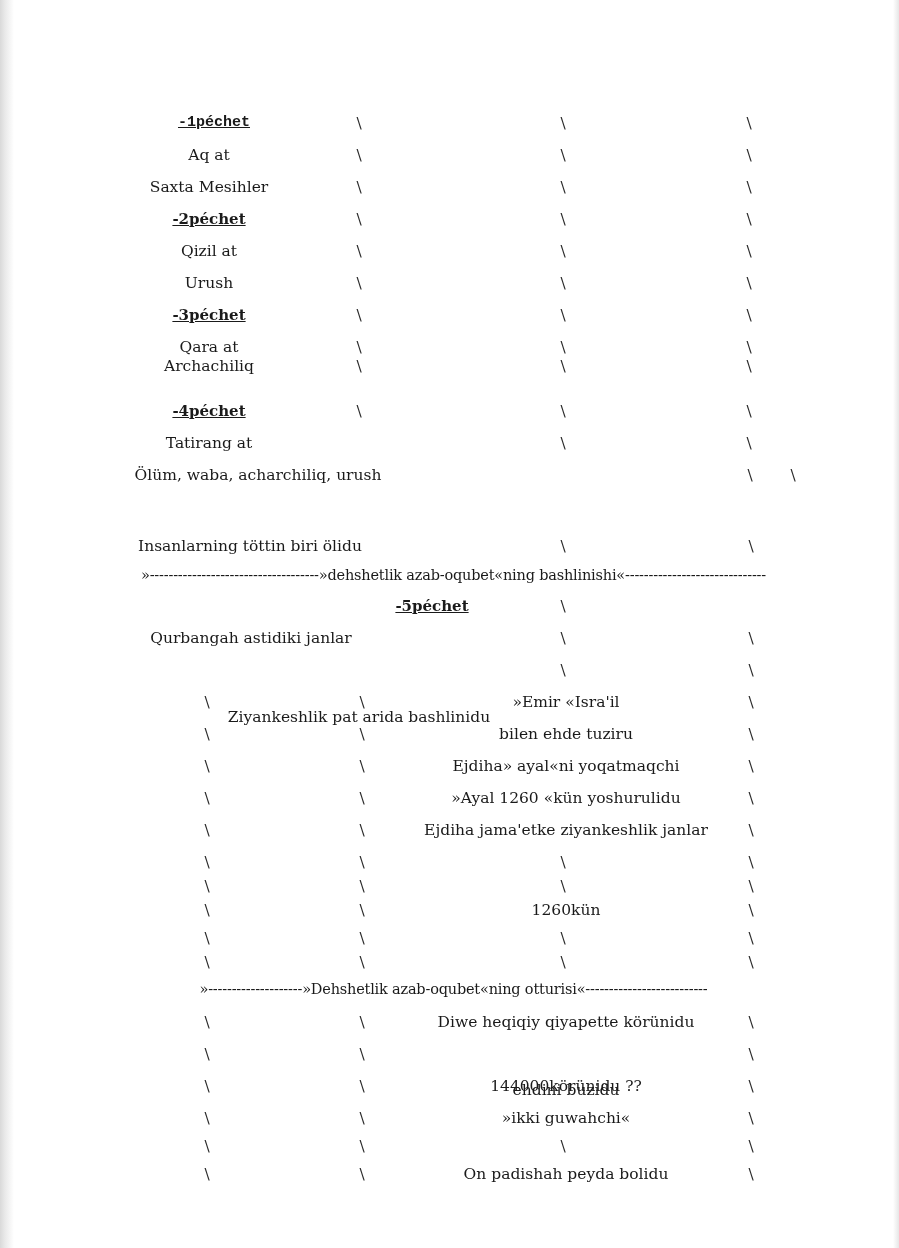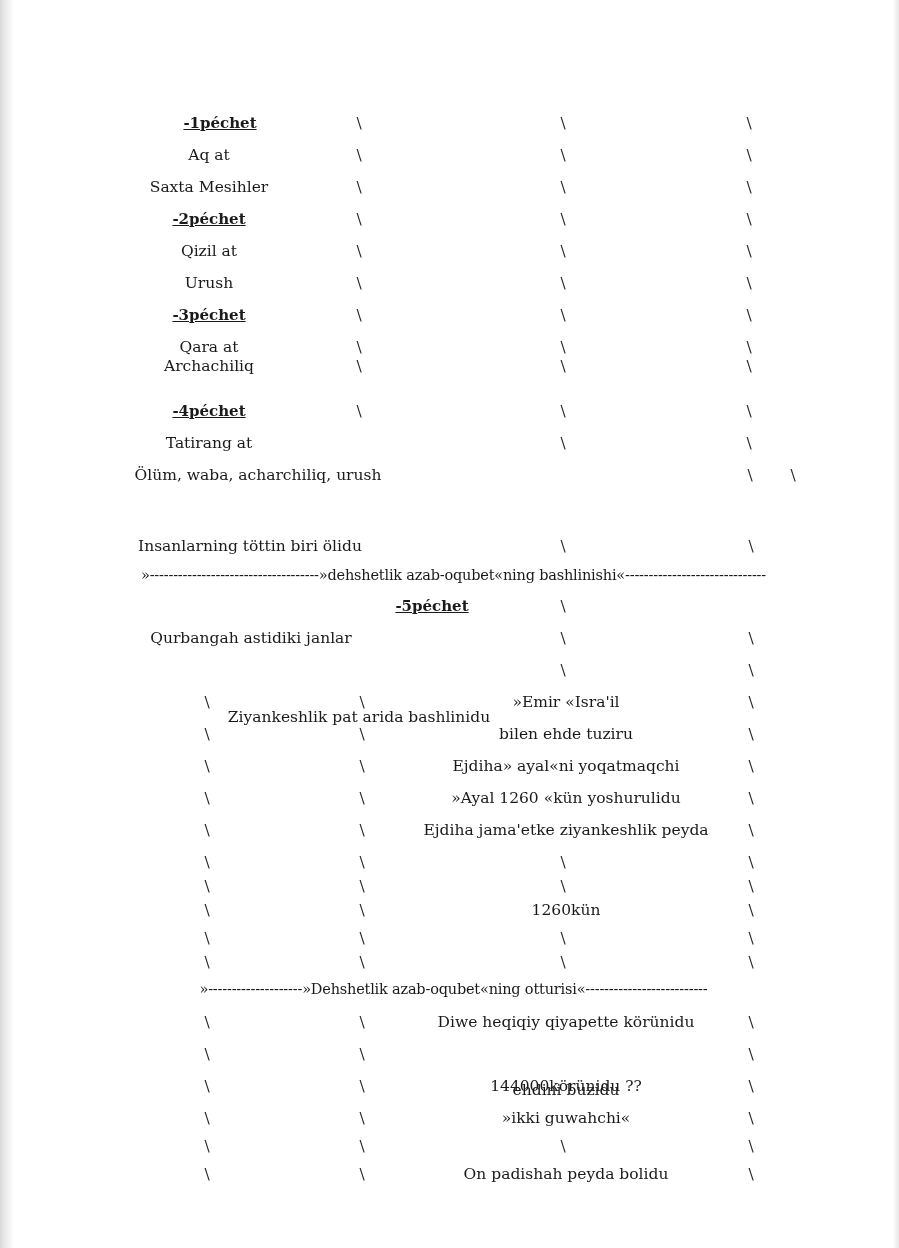"-1péchet" div.cell { font-family: none -> Liberation Mono, monospace; left: 206px -> 200px }
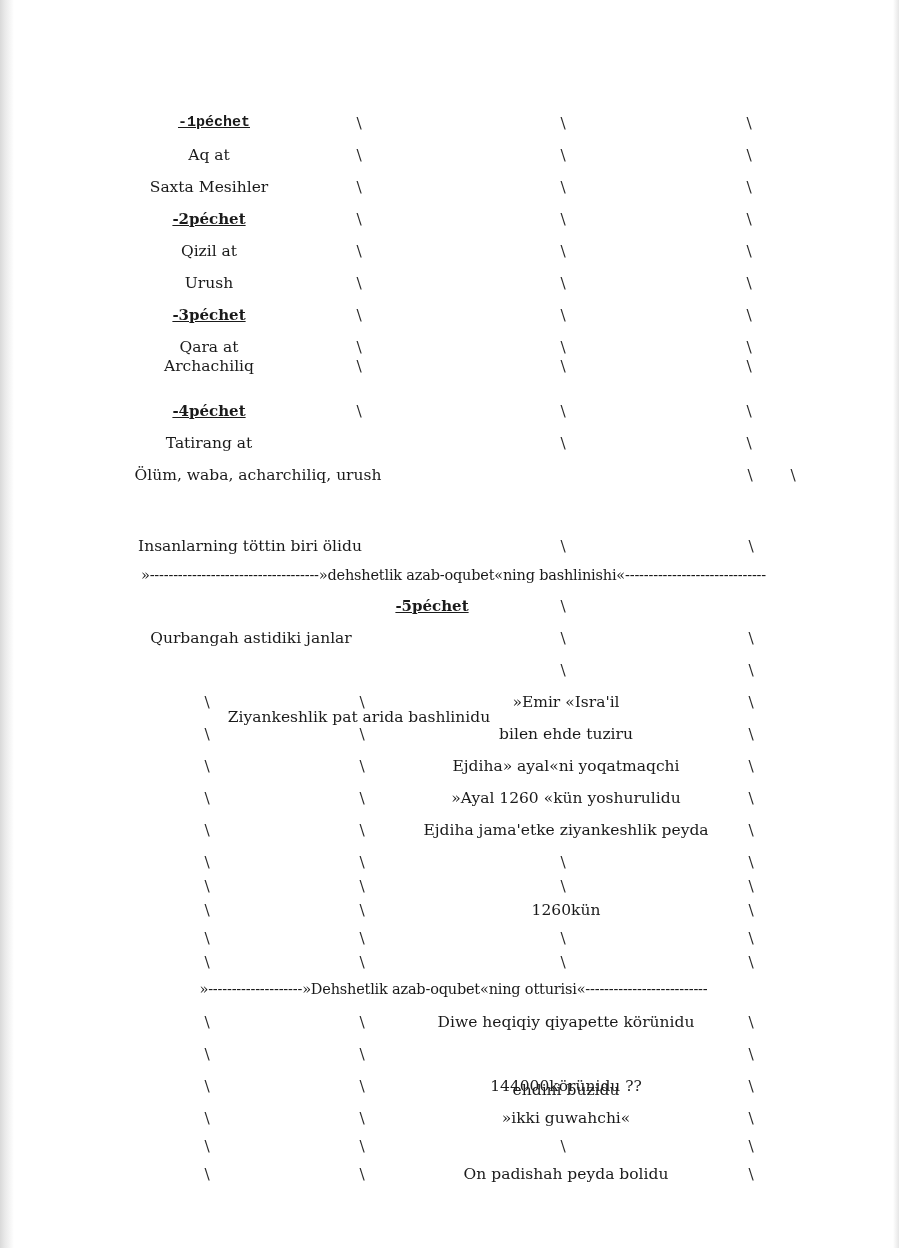"Ejdiha jama'etke ziyankeshlik peyda" div.cell { text: peyda -> janlar }
